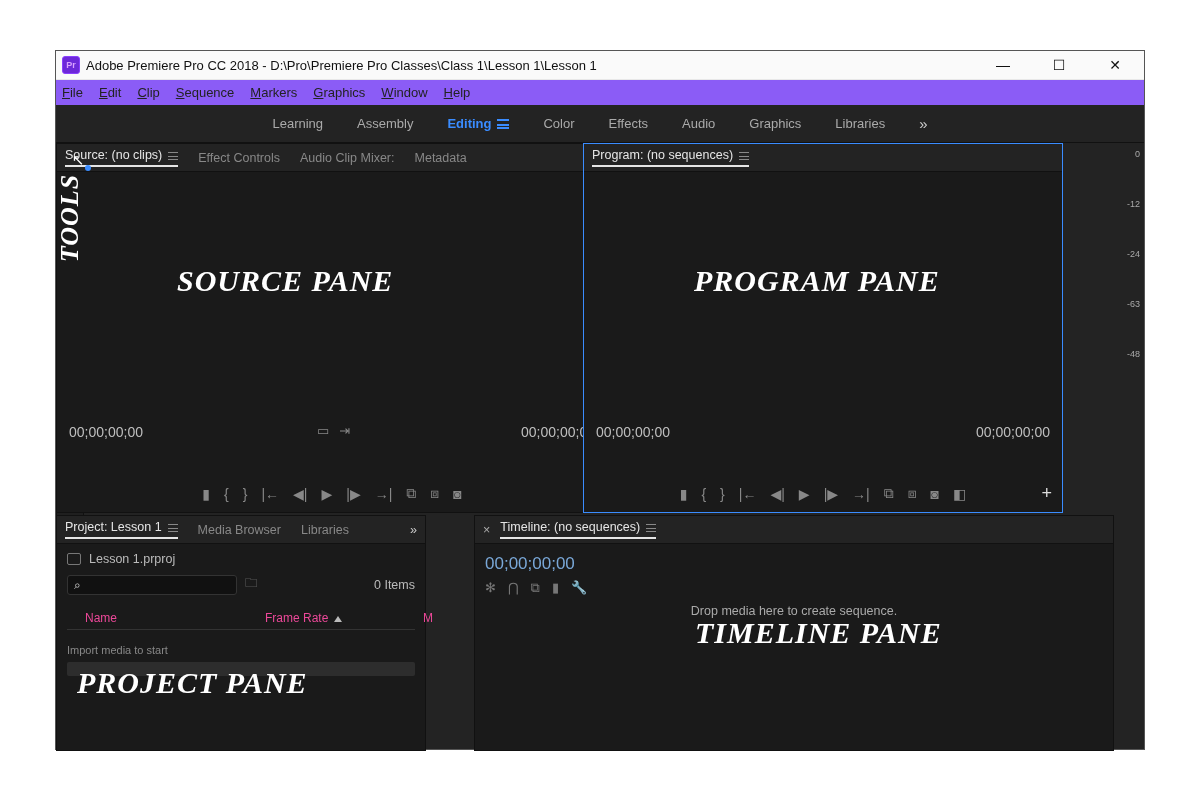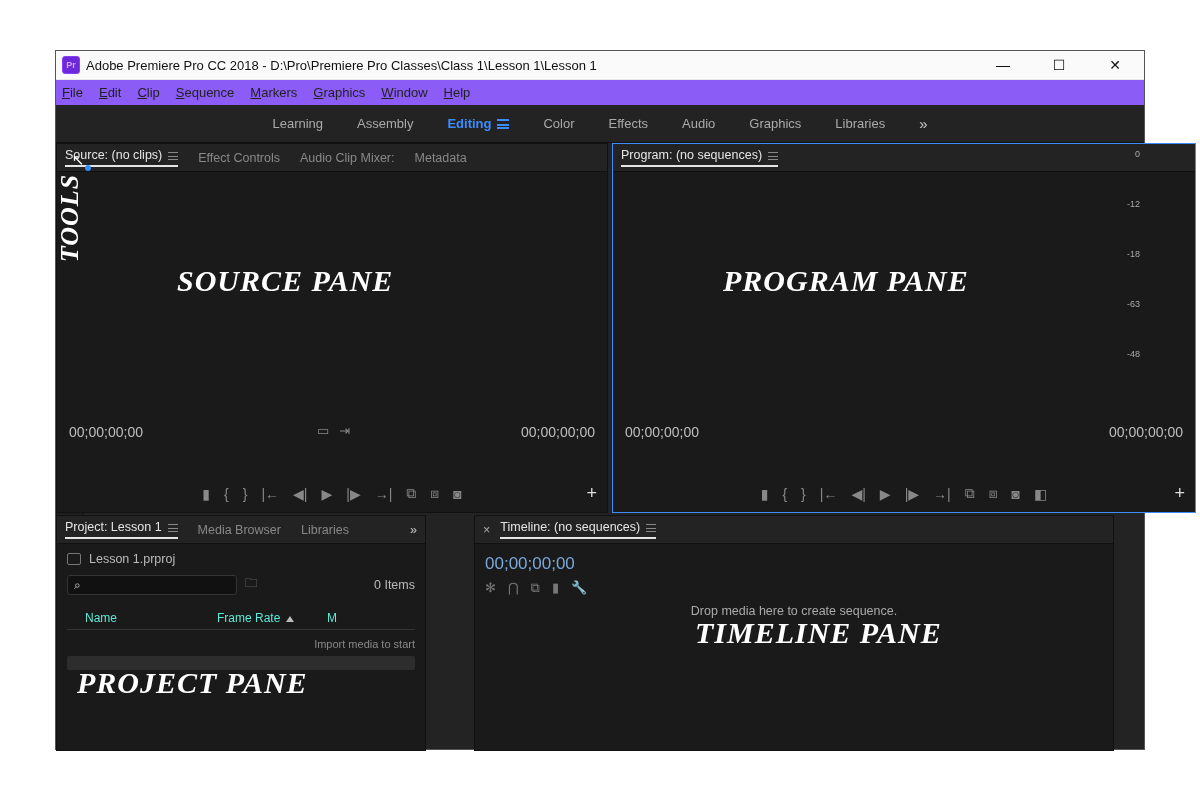"Program: (no sequences)" .program { left: 556px -> 527px; width: 584px -> 480px }
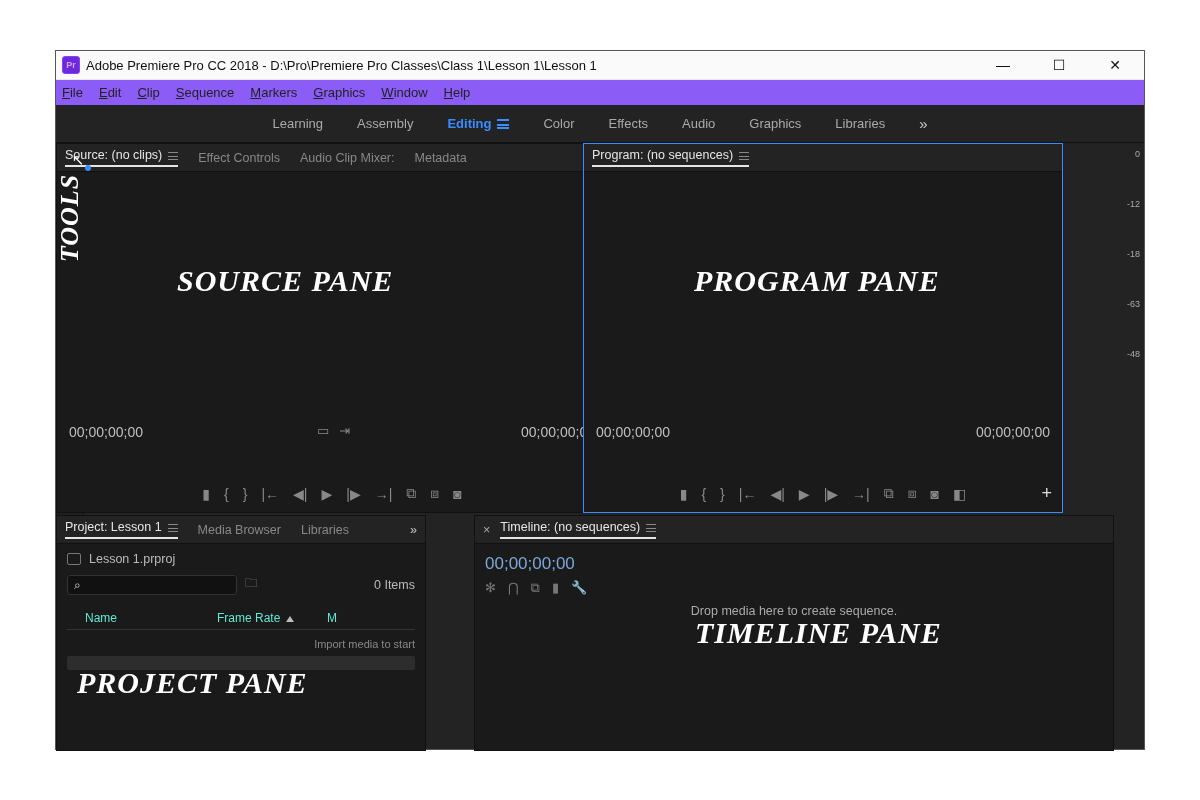"-18" span.tick { text: -18 -> -24 }
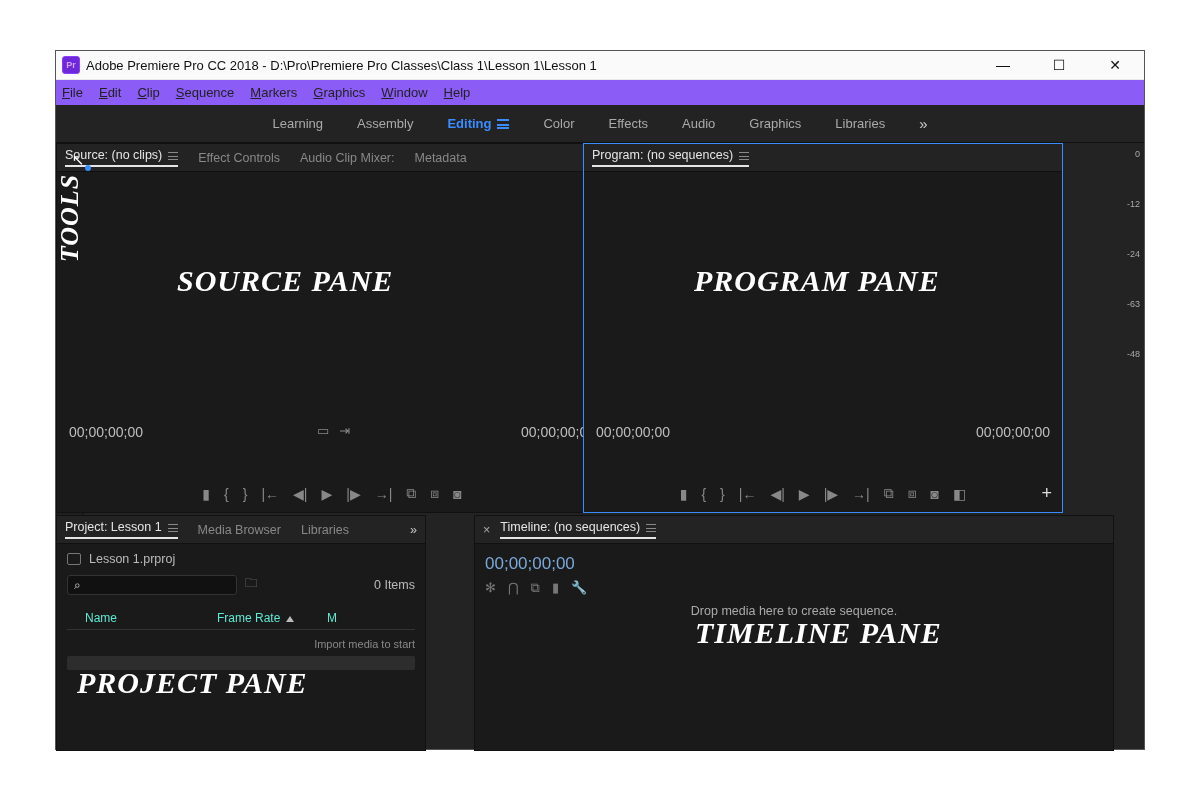"Name" .proj-head { color: #5eead4 -> #ec4899; gap: none -> 48px }
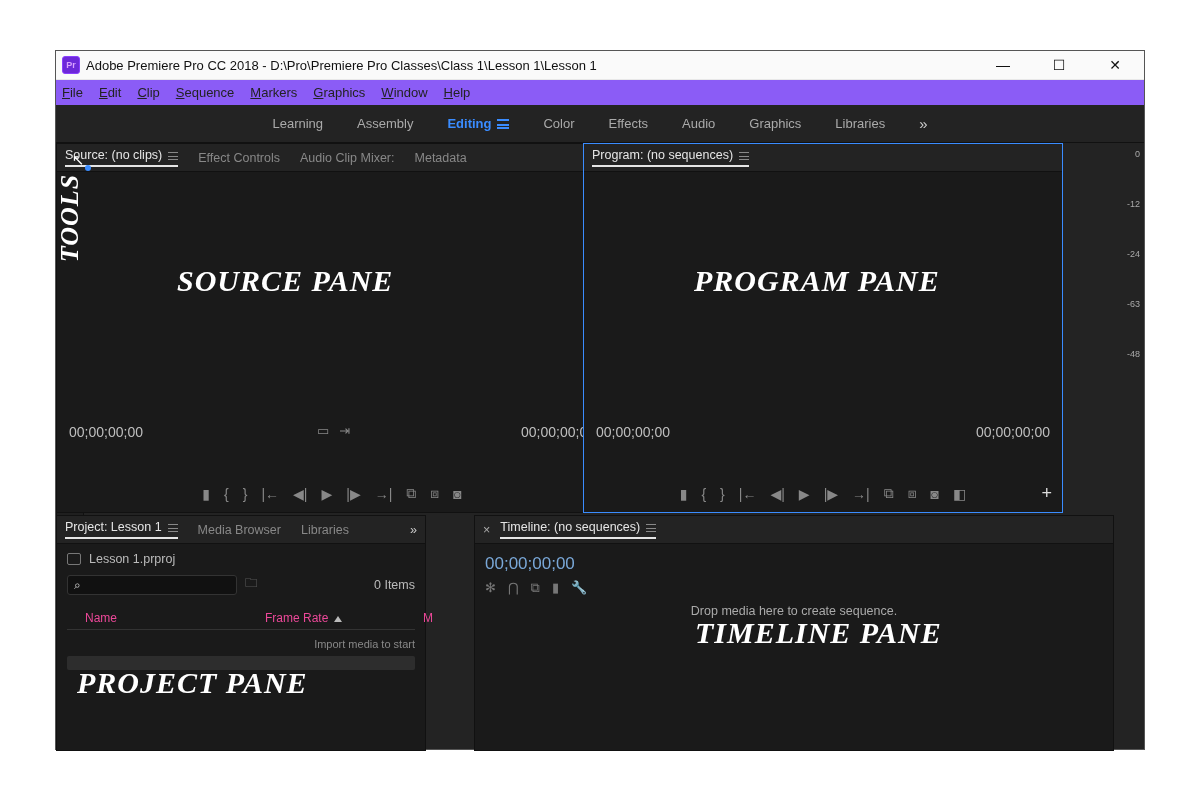"Import media to start" .proj-empty { margin-top: 8px -> 14px; text-align: right -> left }
